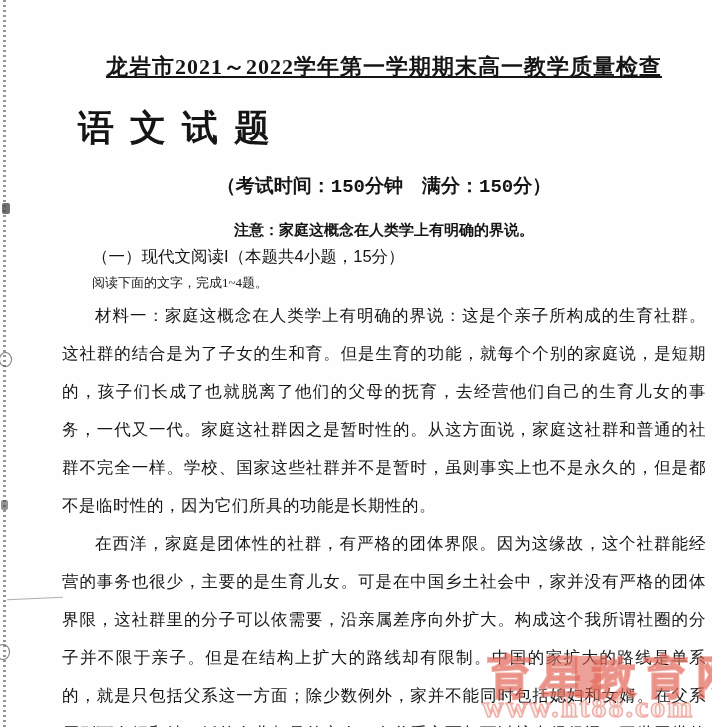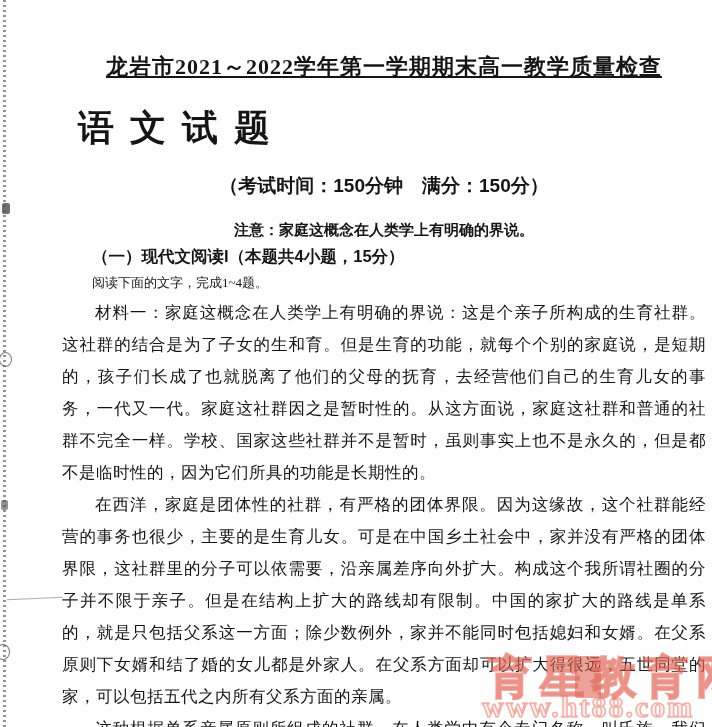"（考试时间：150分钟 满分：150分）" .exam-info { font-family: Liberation Sans, sans-serif -> Liberation Mono, monospace }
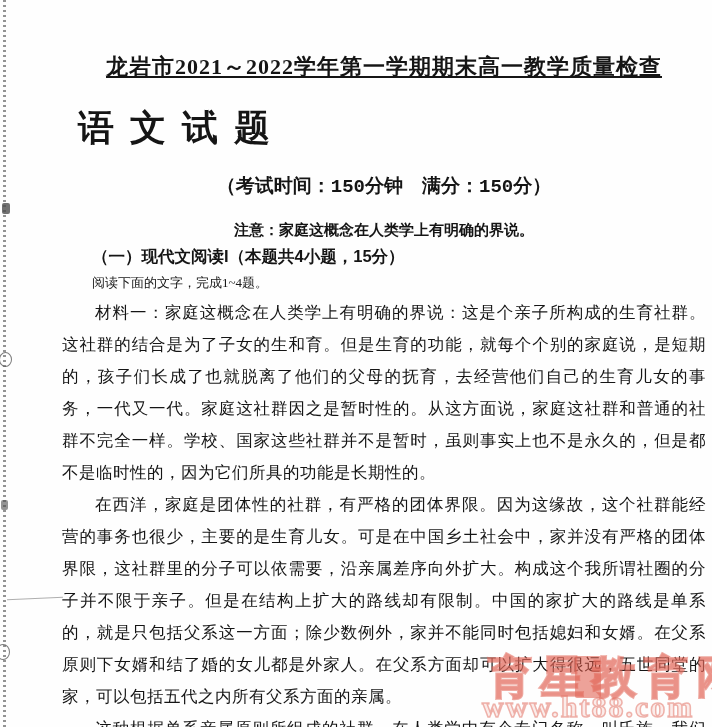"（一）现代文阅读I（本题共4小题，15分）" .subsection-heading { font-weight: bold -> normal }
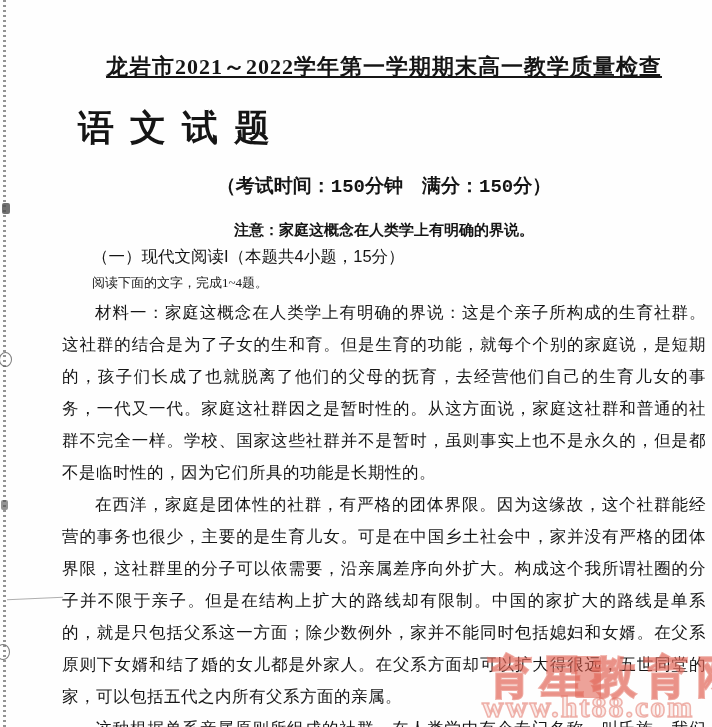"材料一：家庭这概念在人类学上有明确的界说：这是个亲子所构成的生育社群。这社群的结" .bodytext p { line-height: 32px -> 38px }
